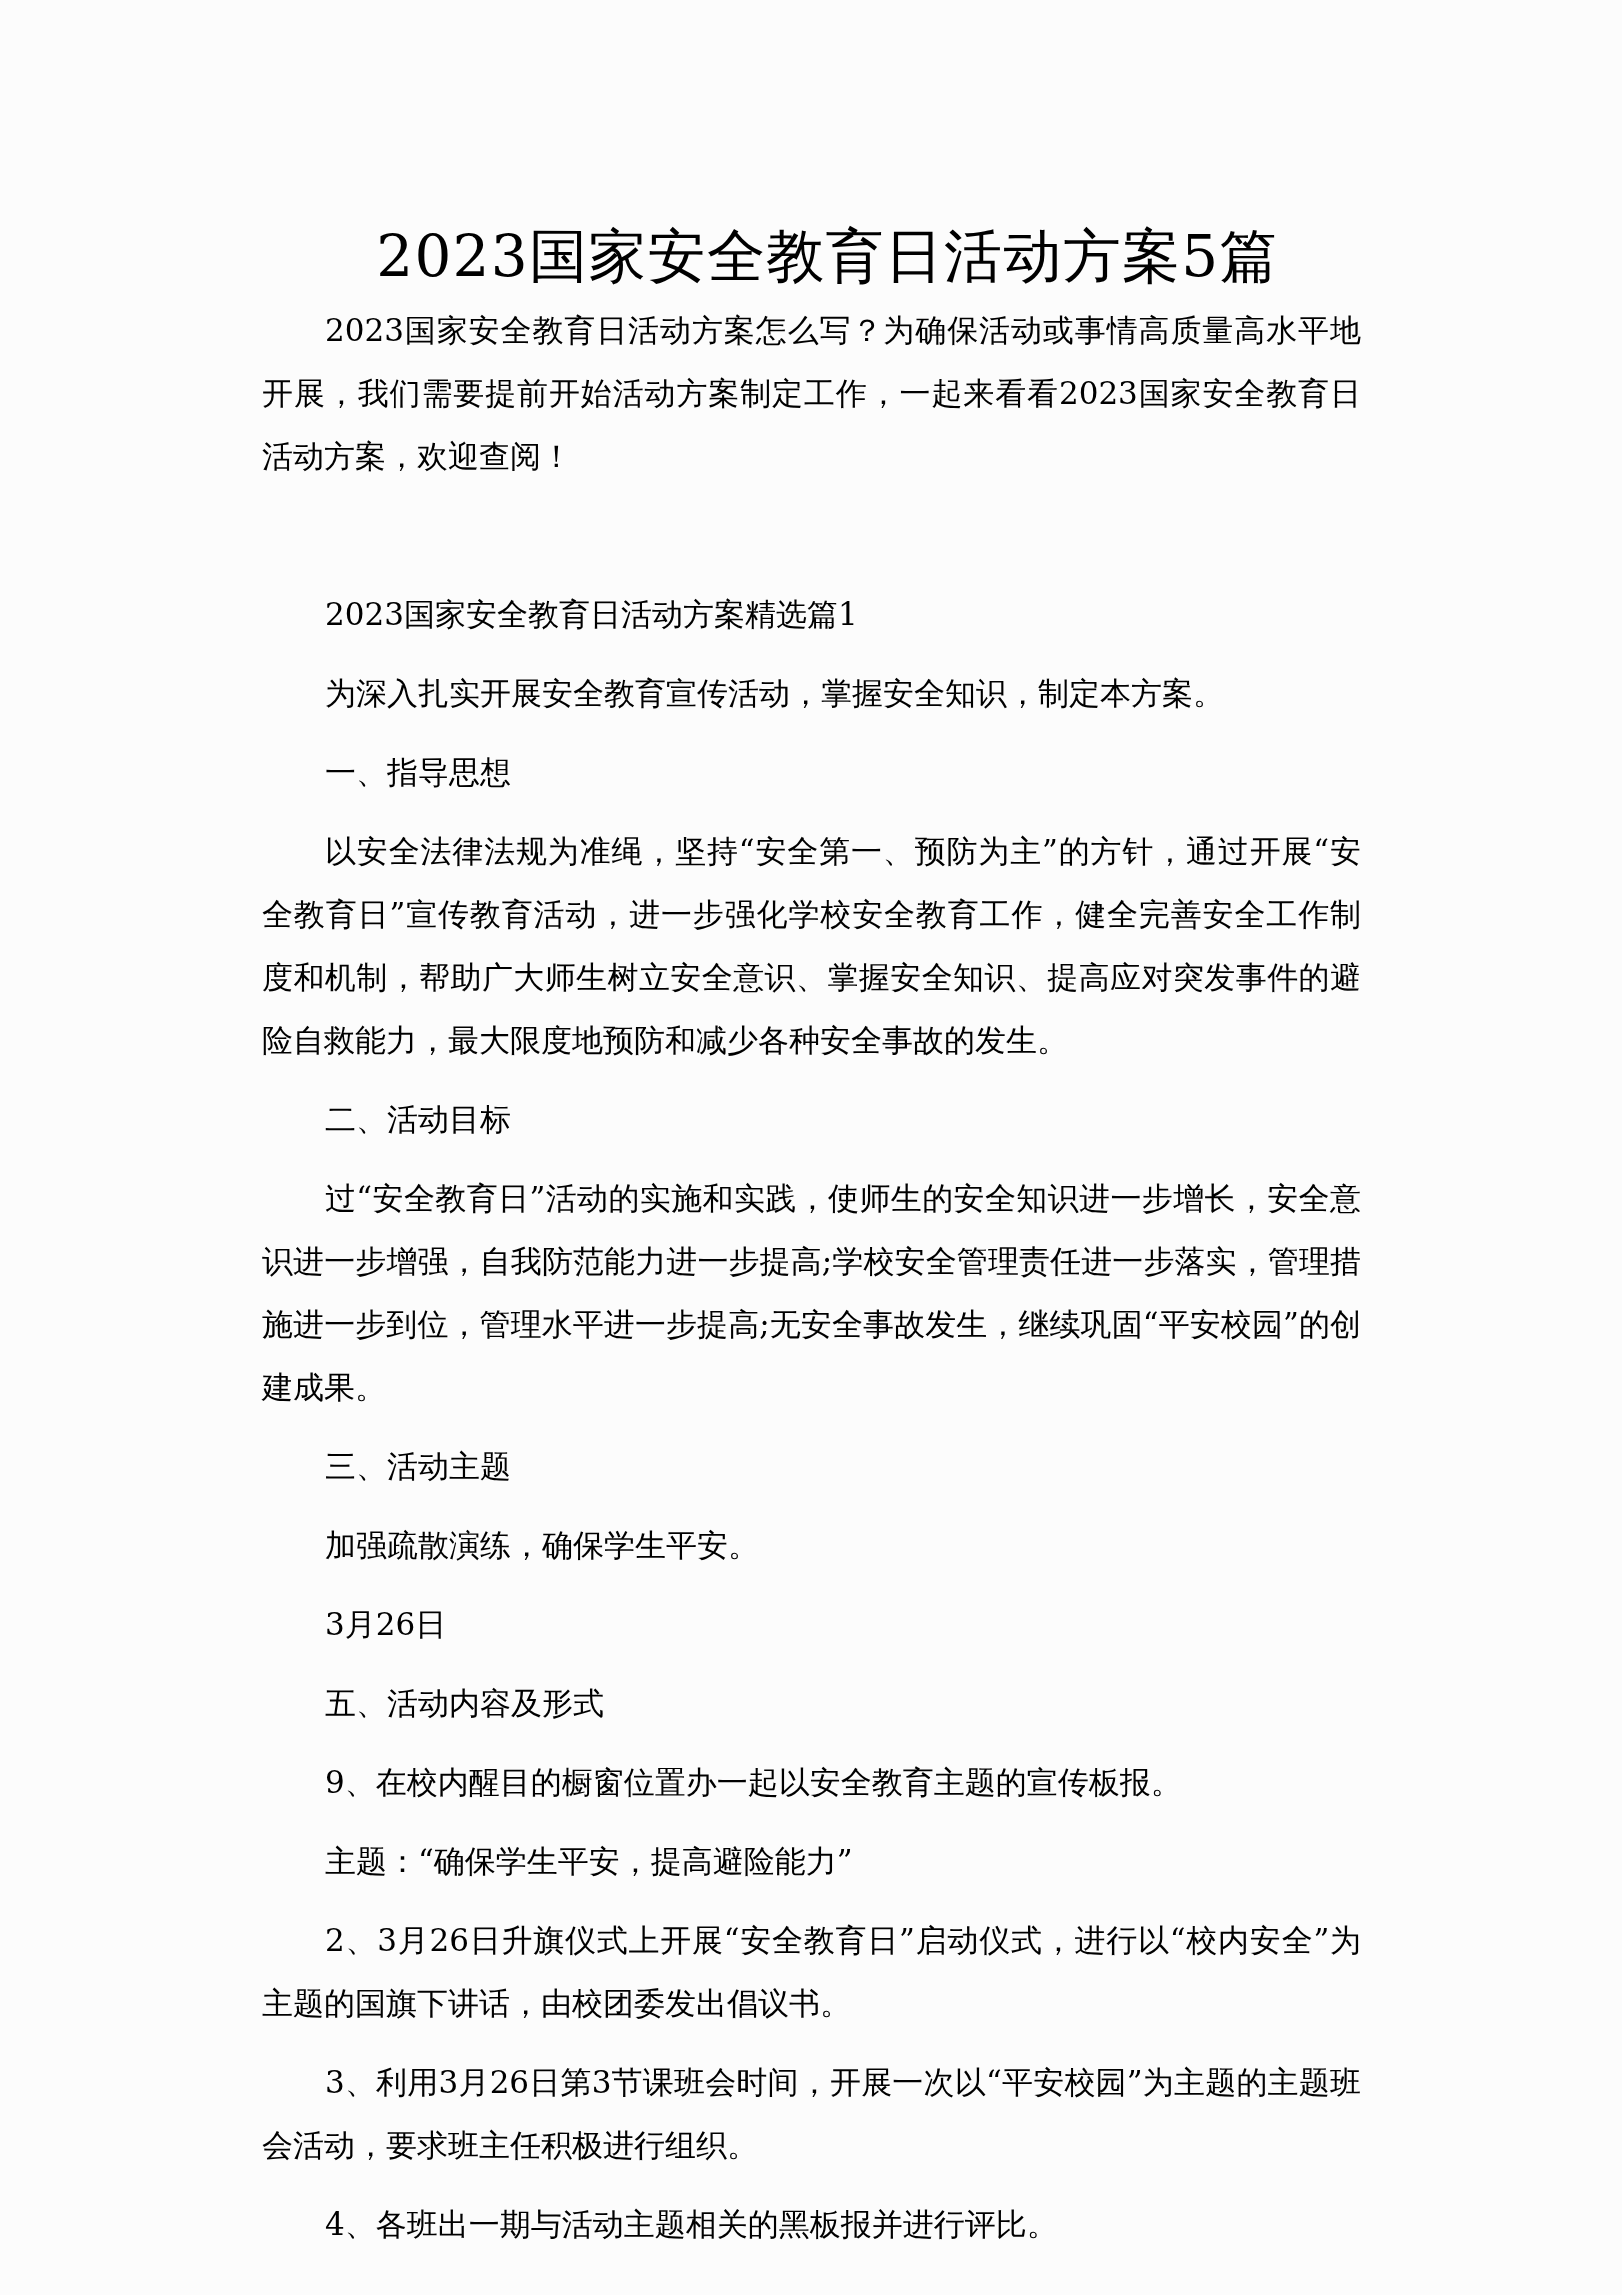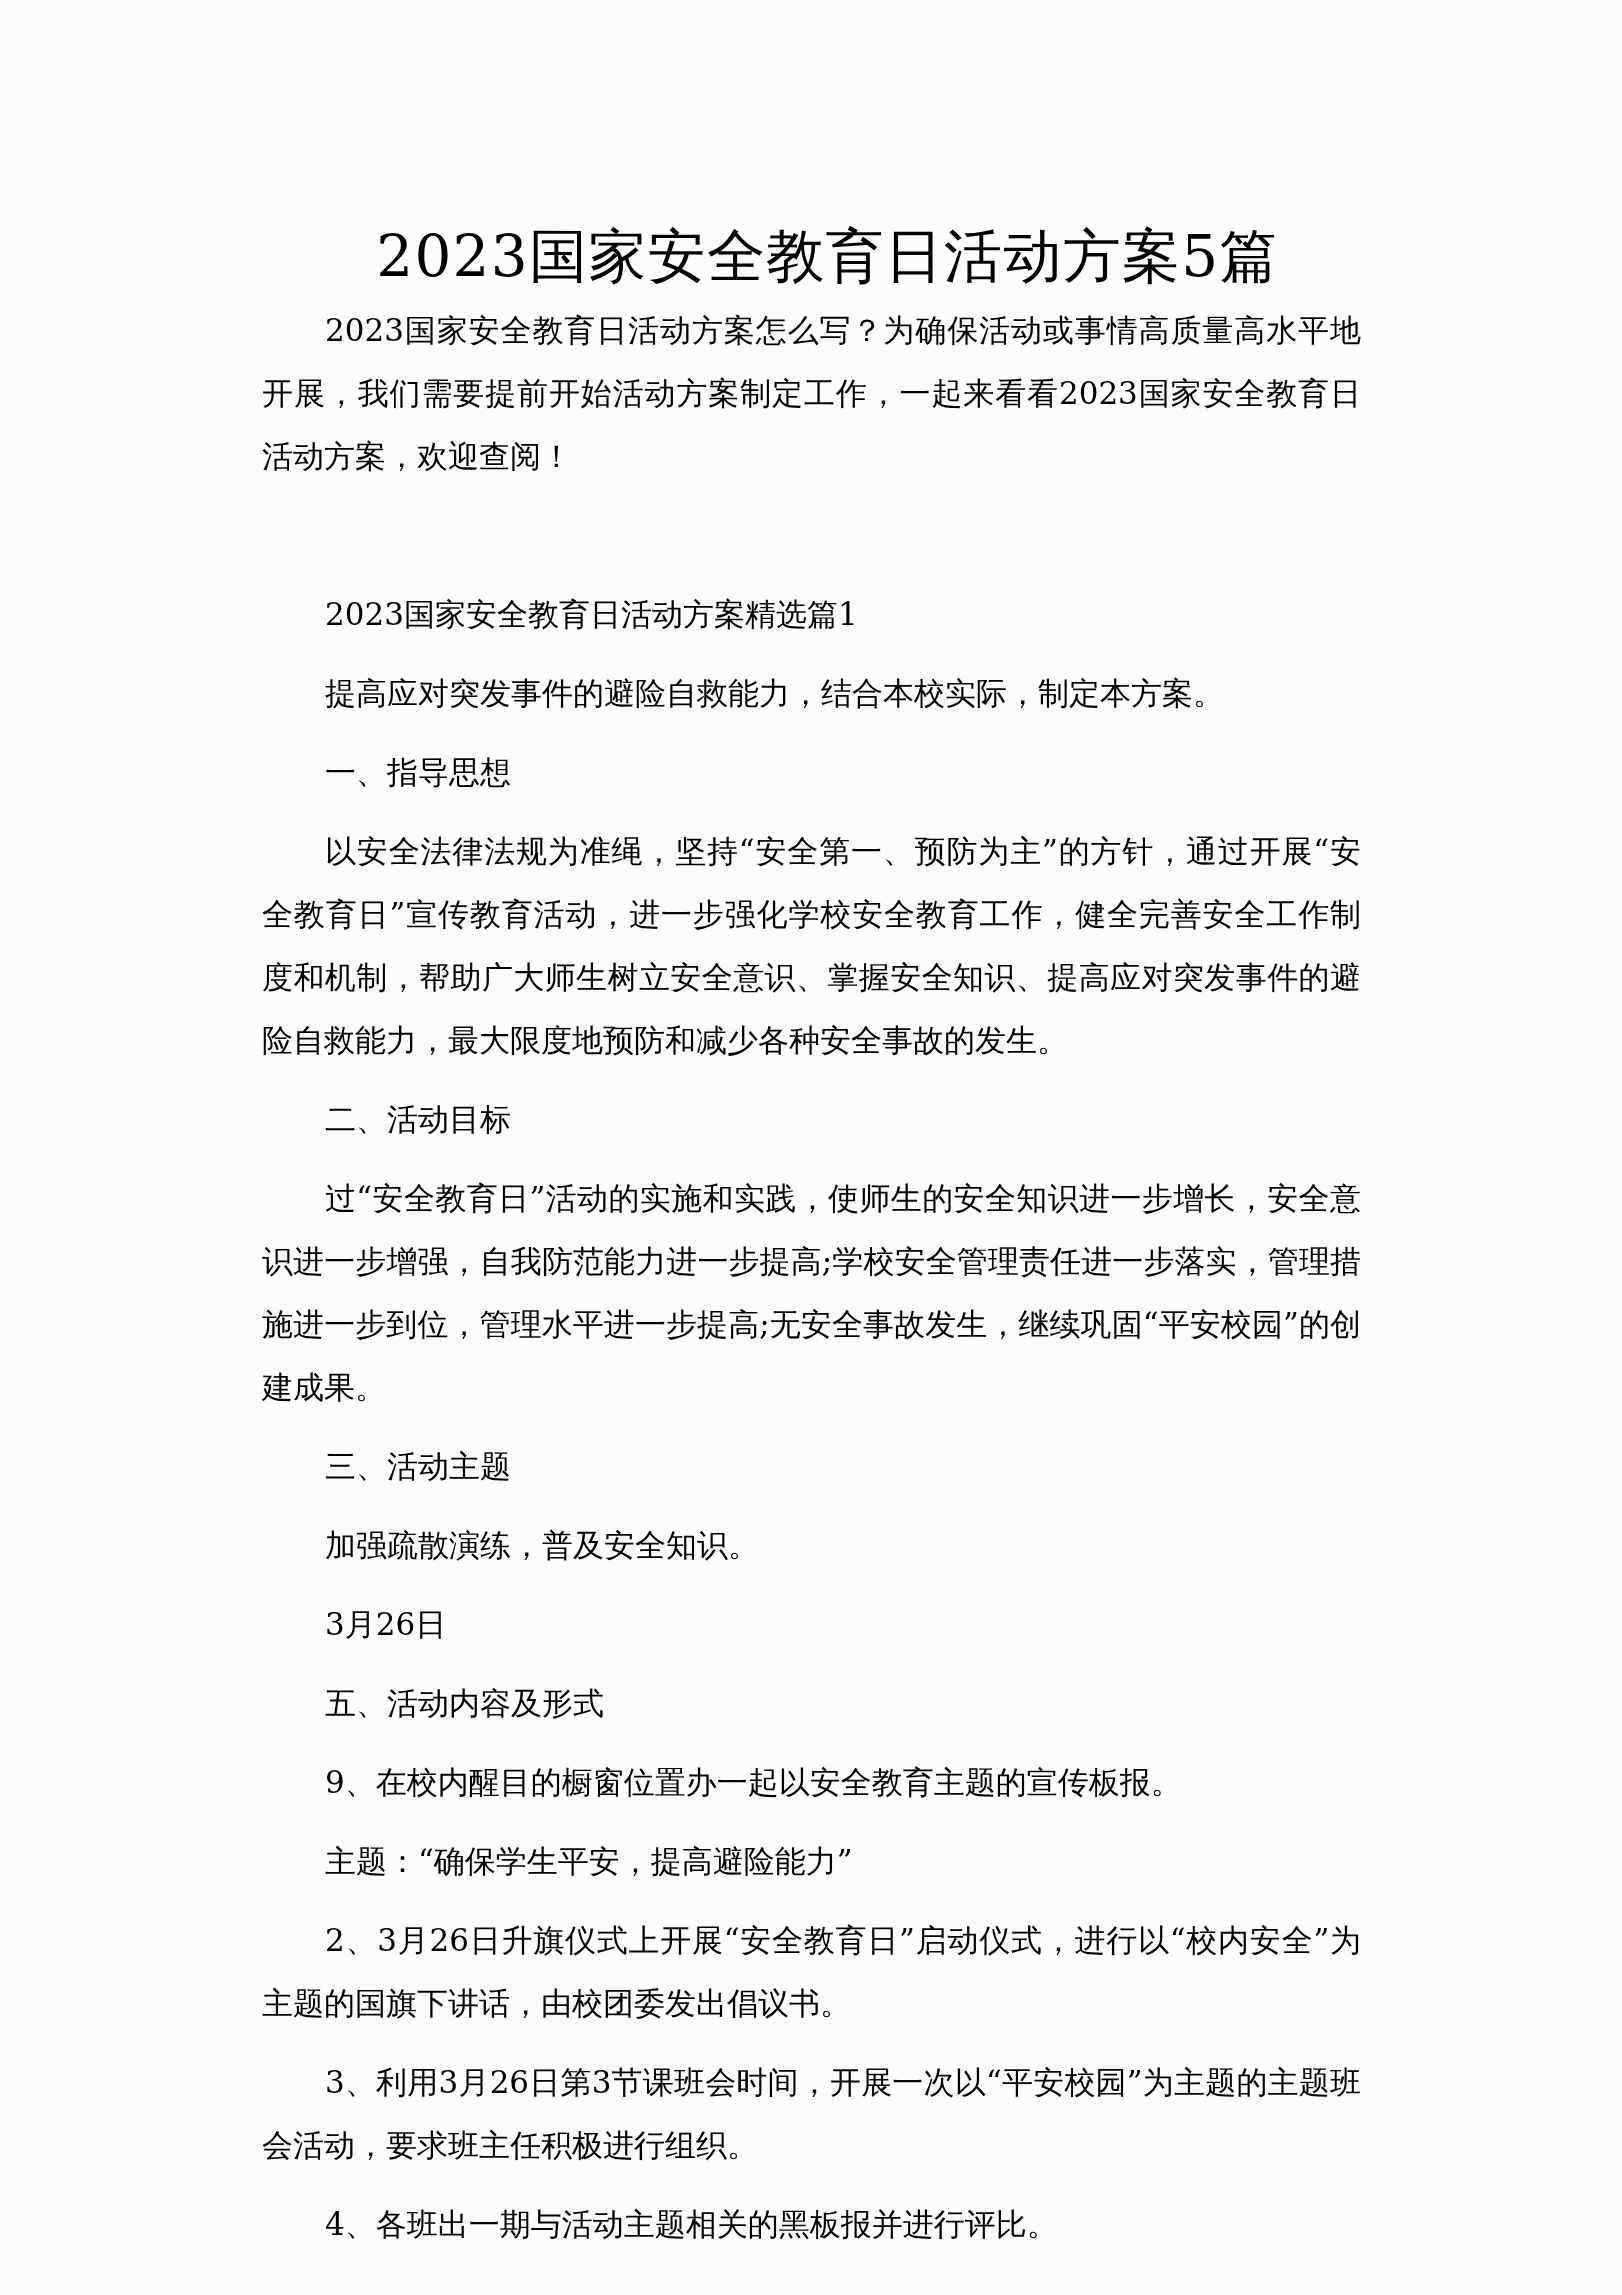"提高应对突发事件的避险自救能力，结合本校实际，制定本方案。" p.indent { text: 提高应对突发事件的避险自救能力，结合本校实际 -> 为深入扎实开展安全教育宣传活动，掌握安全知识 }
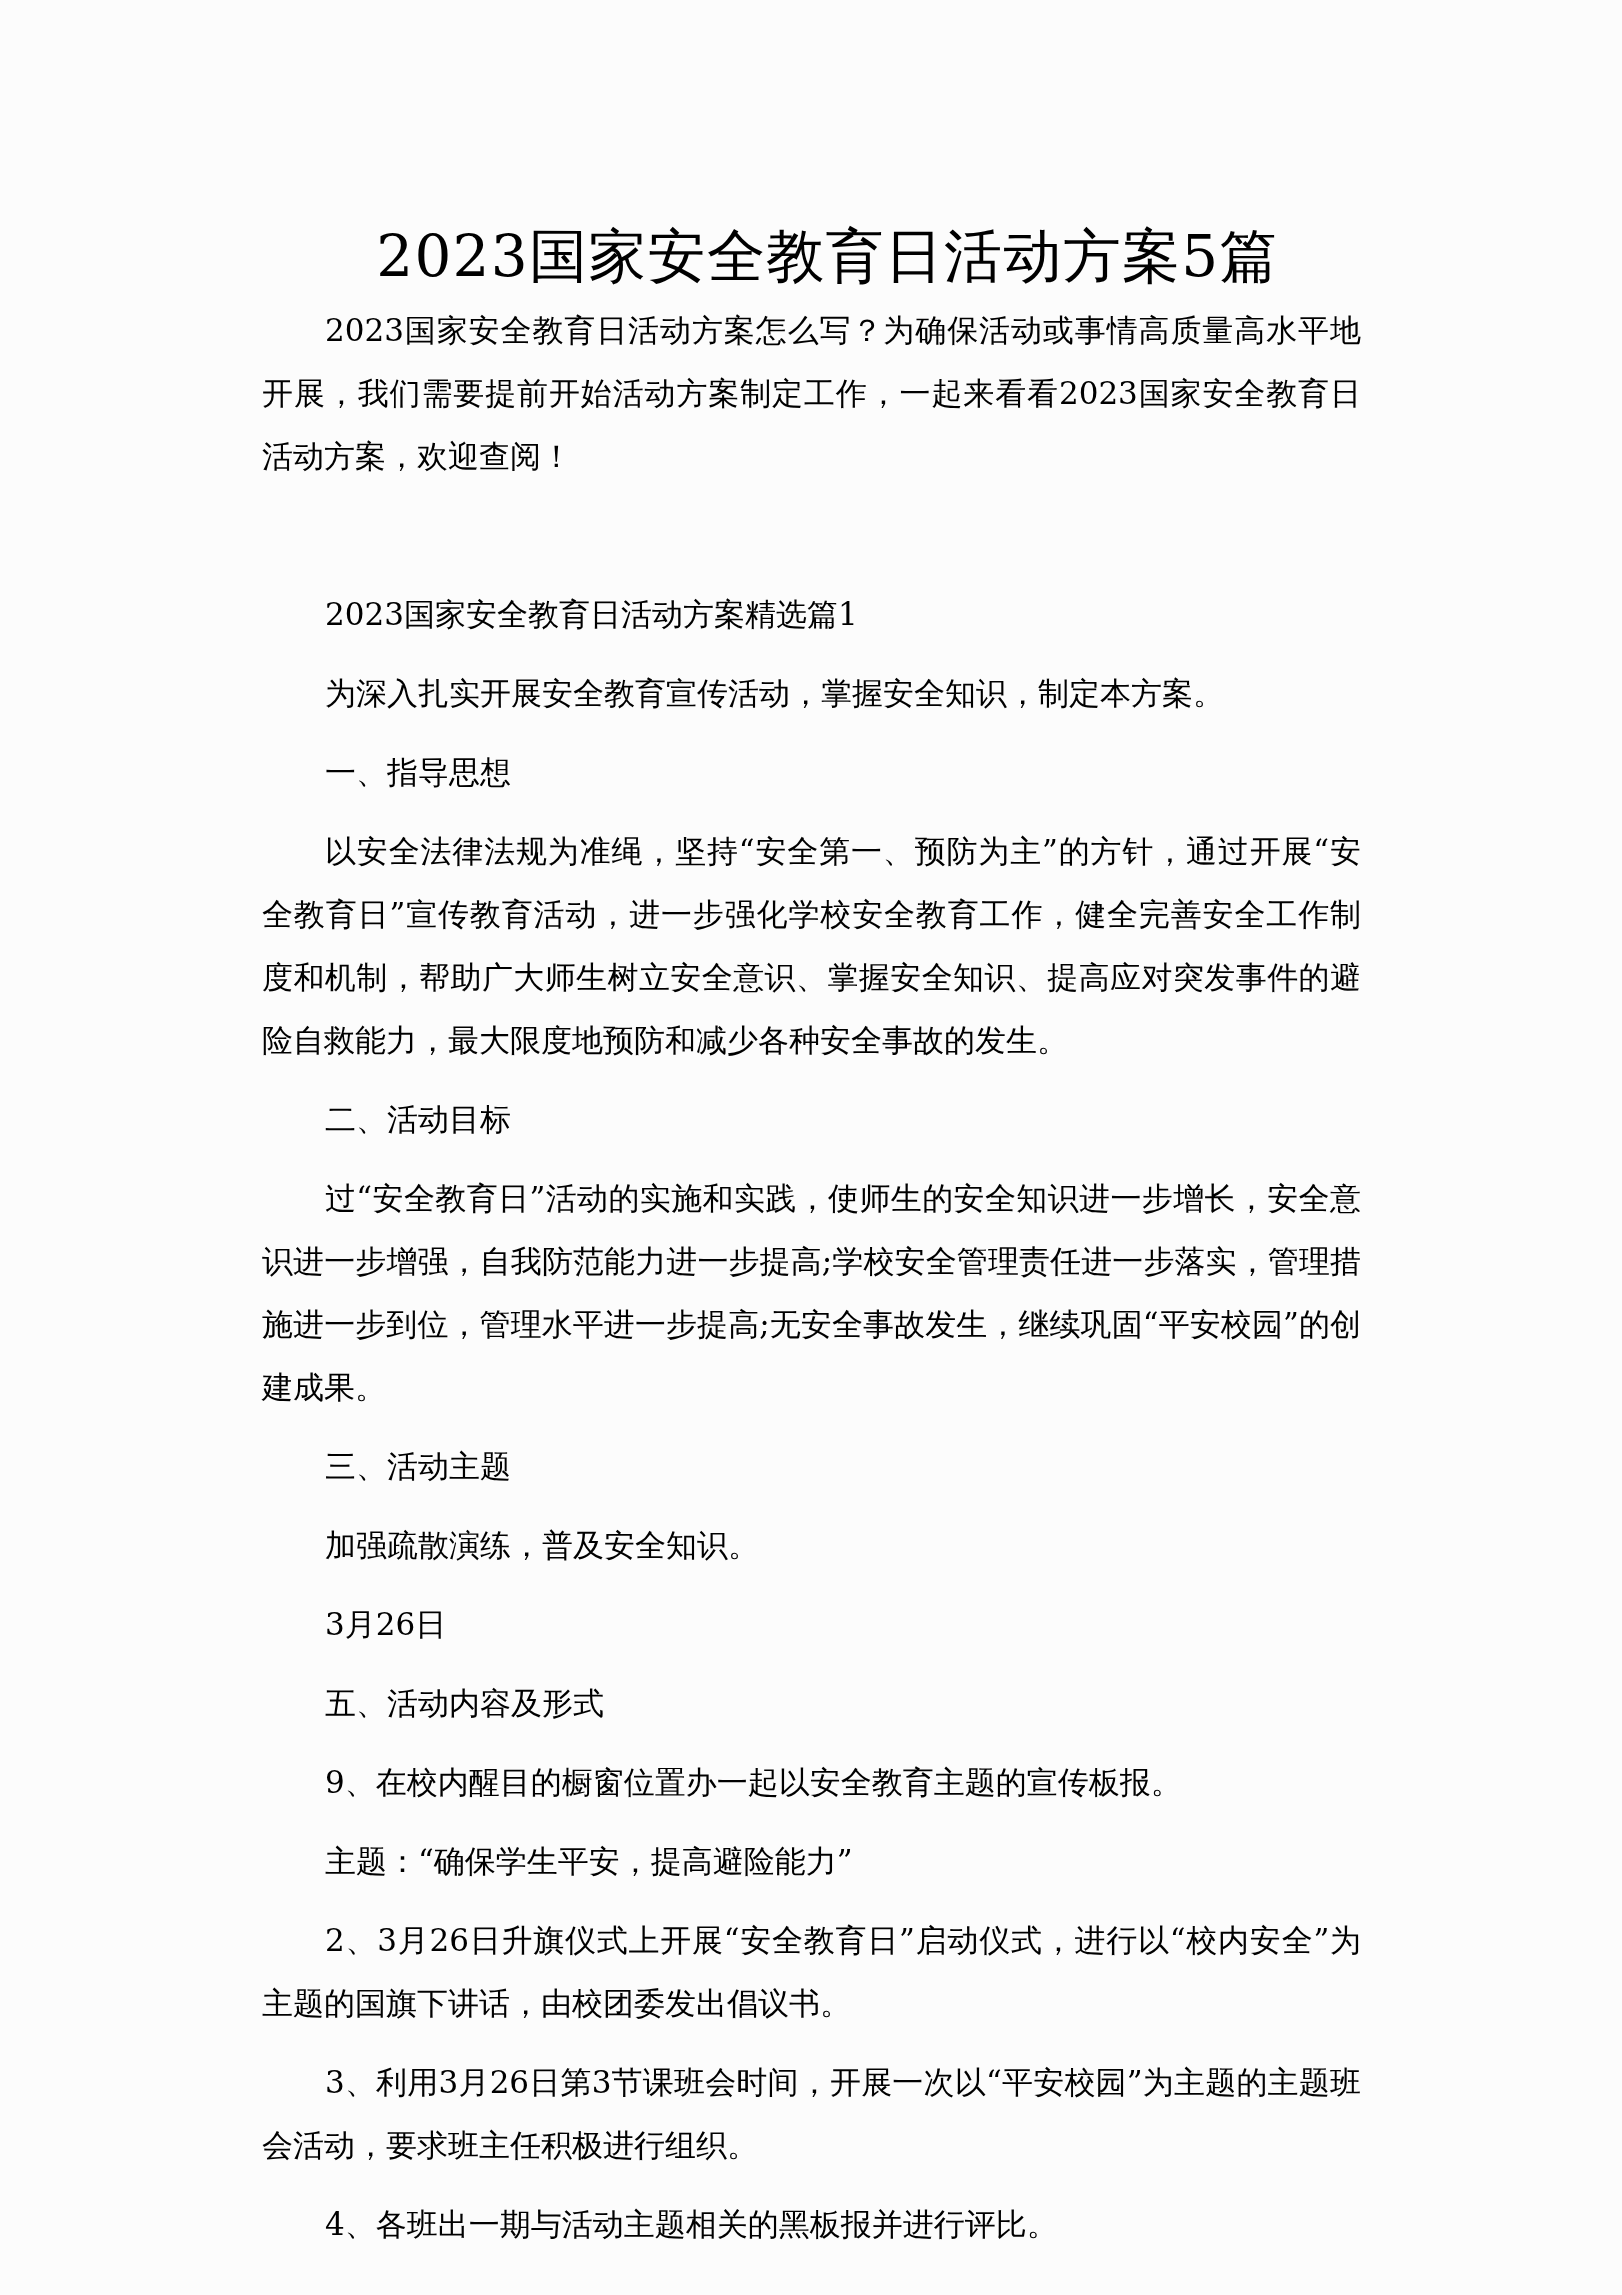"加强疏散演练，普及安全知识。" p.indent { text: 普及安全知识 -> 确保学生平安 }
